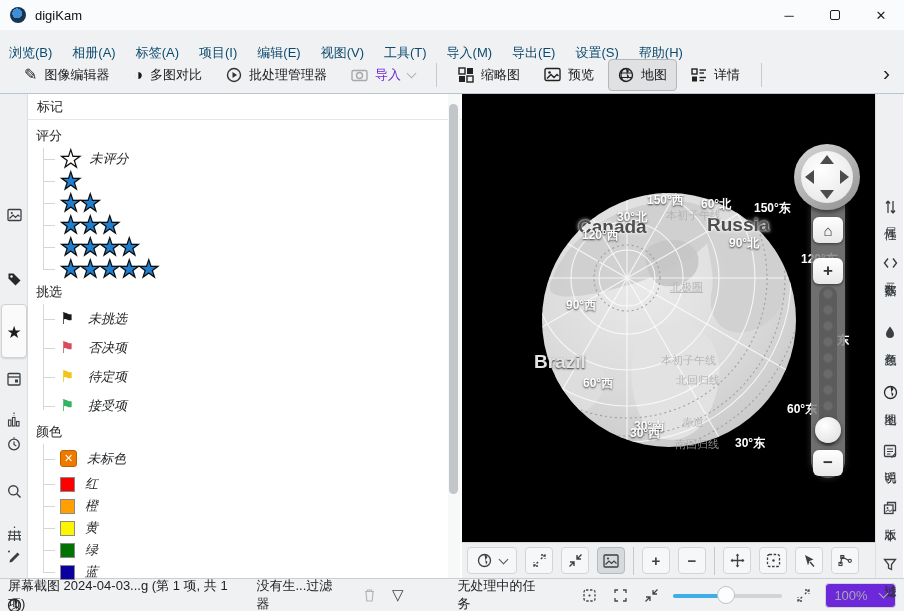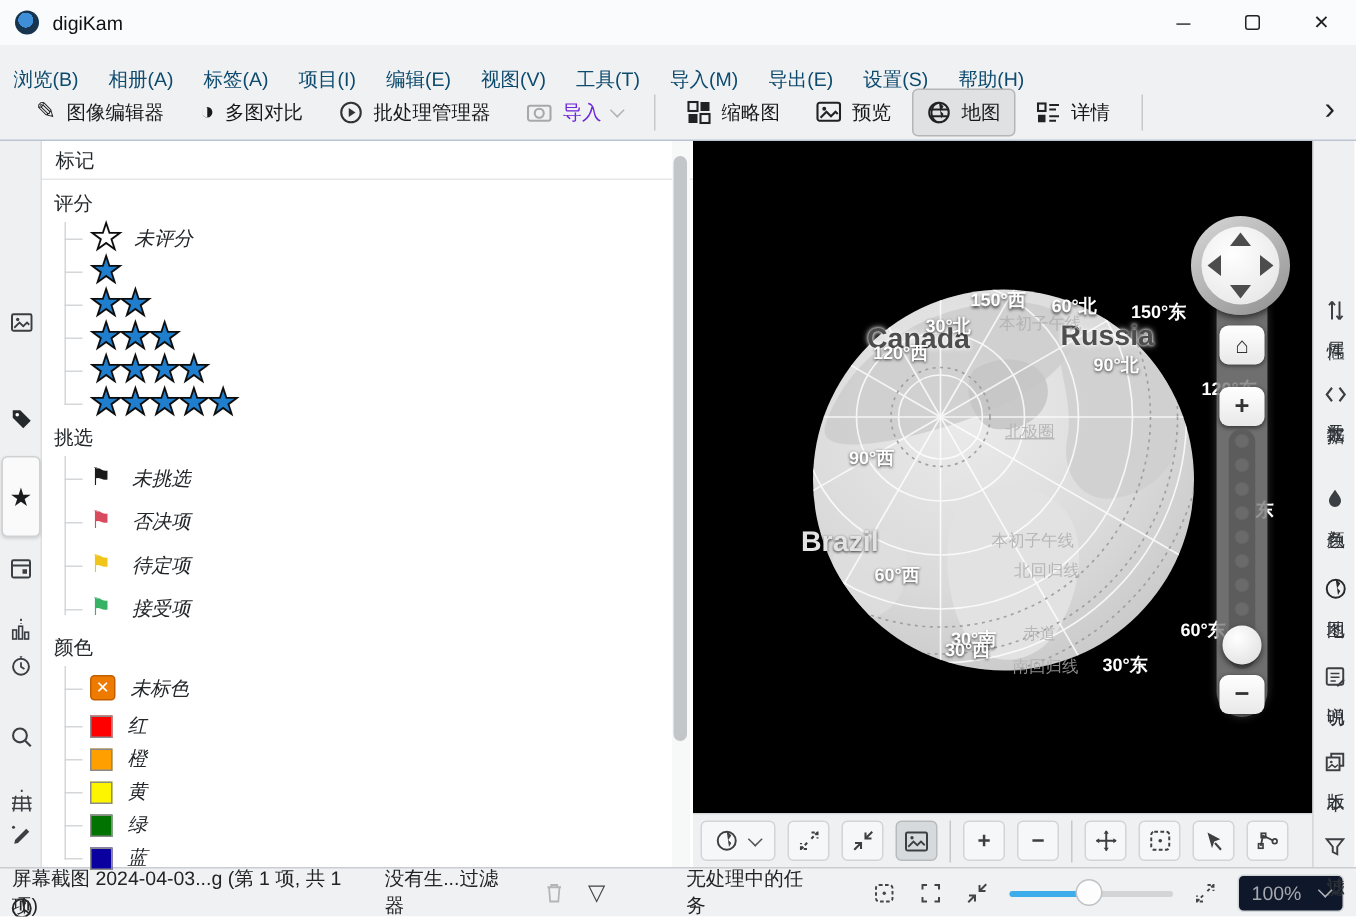"60°东" span.map-label { top: 318px -> 307px }
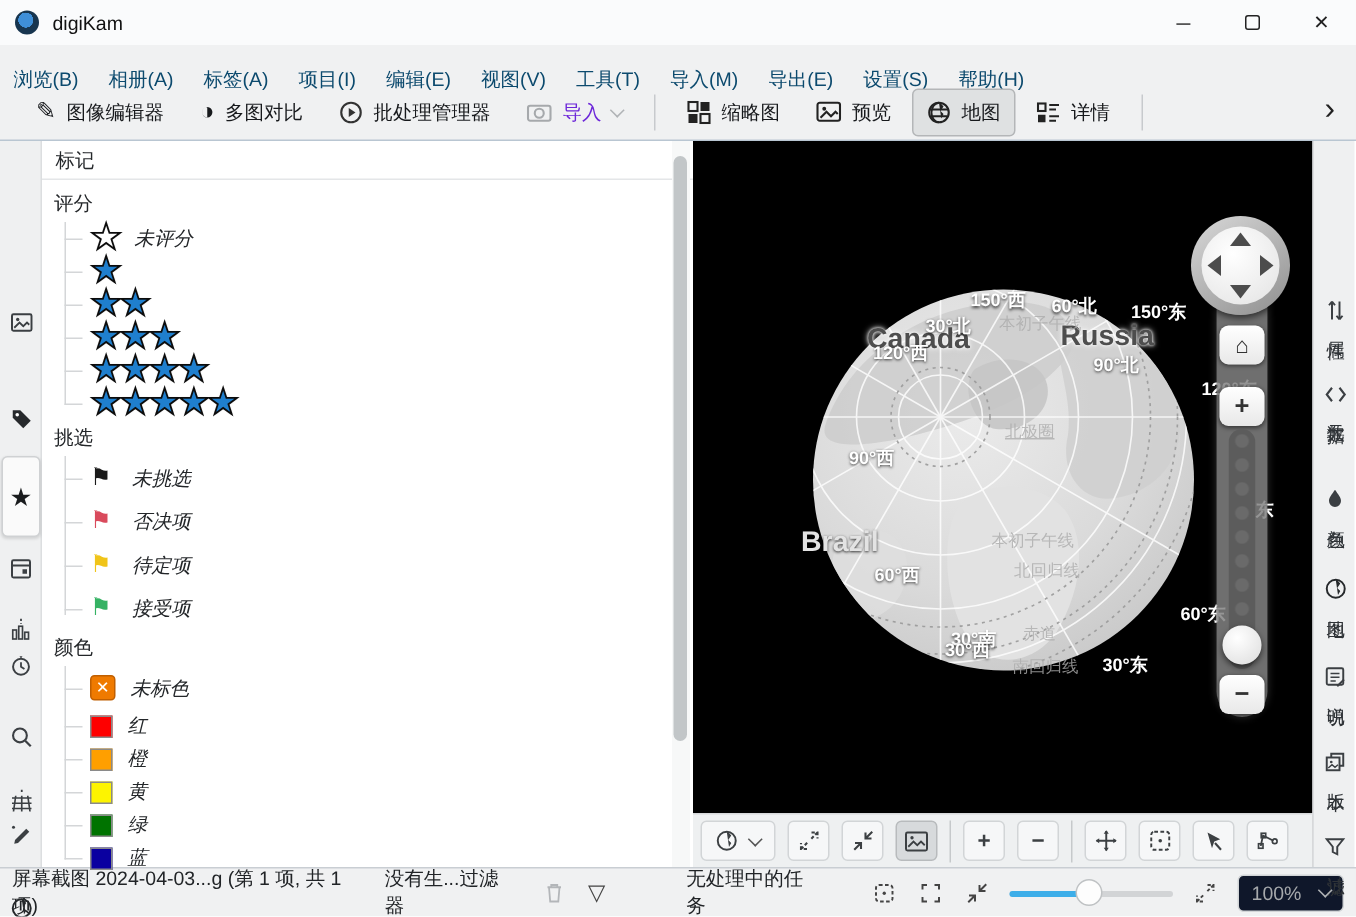"100%" .zoom-combo { background: #0f172a -> #6d28d9 }
